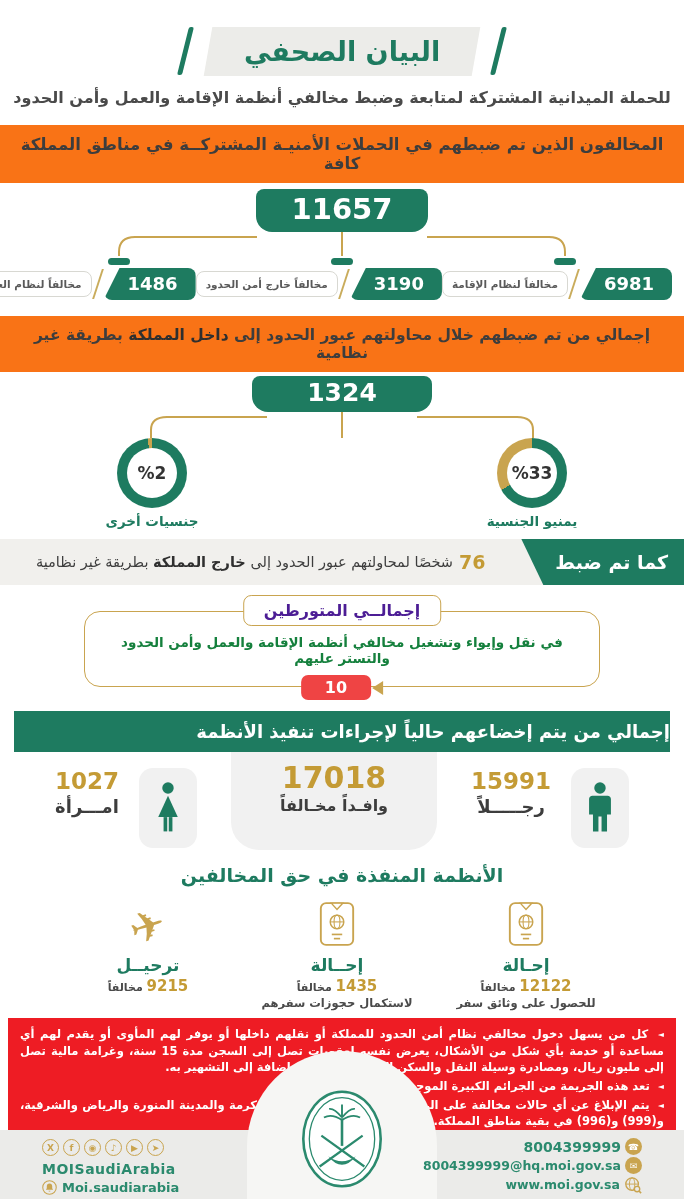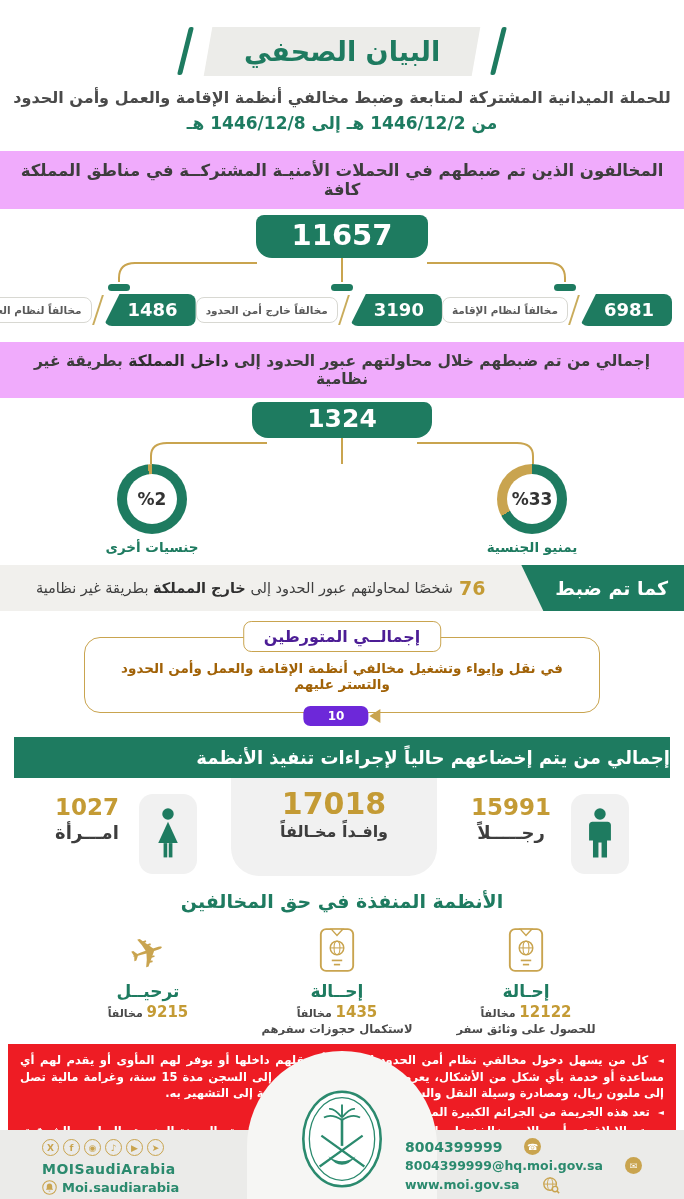"من 1446/12/2 هـ إلى 1446/12/8" div.sub2 { html: <div>من 1446/12/2 هـ إلى 1446/12/8 هـ</div> -> none }
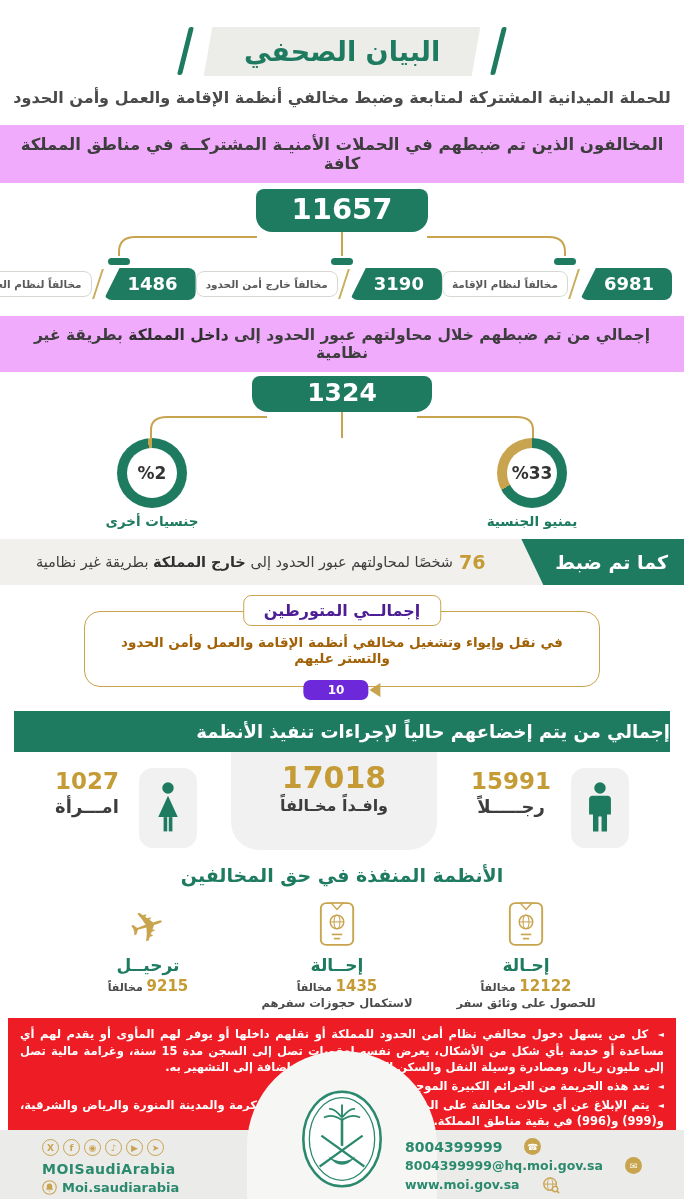"المخالفون الذين تم ضبطهم في" .graybar { background: #f0abfc -> #f97316 }
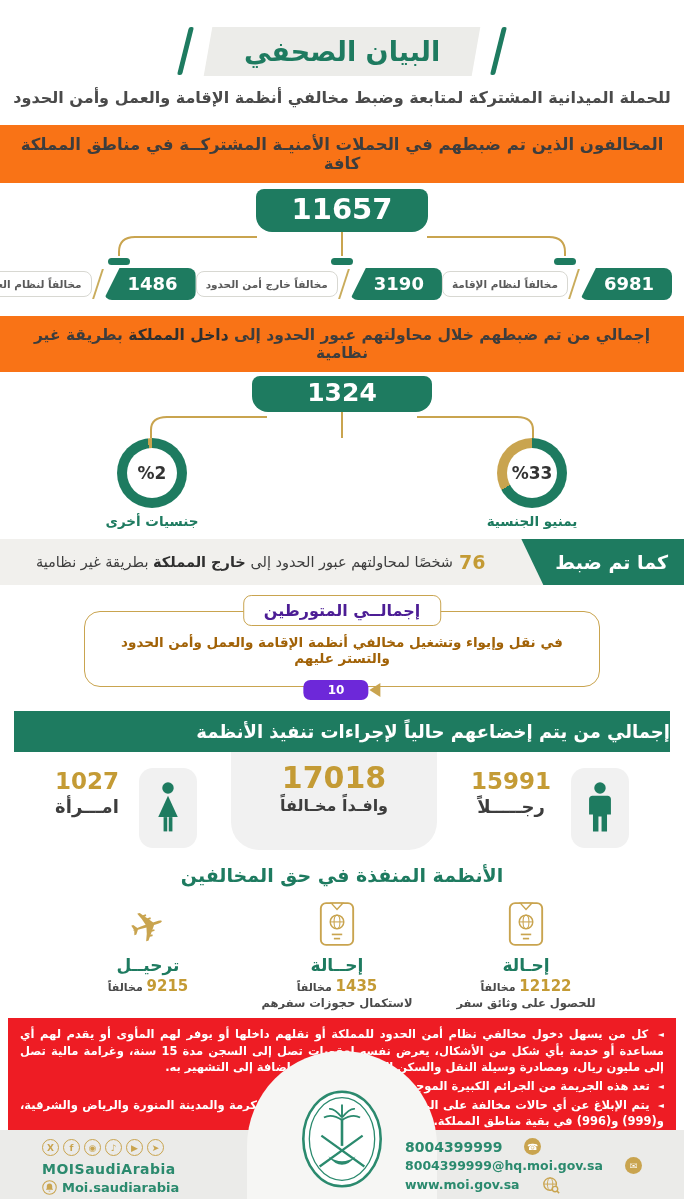"في نقل وإيواء وتشغيل مخالفي" .involved-body { color: #a16207 -> #15803d }
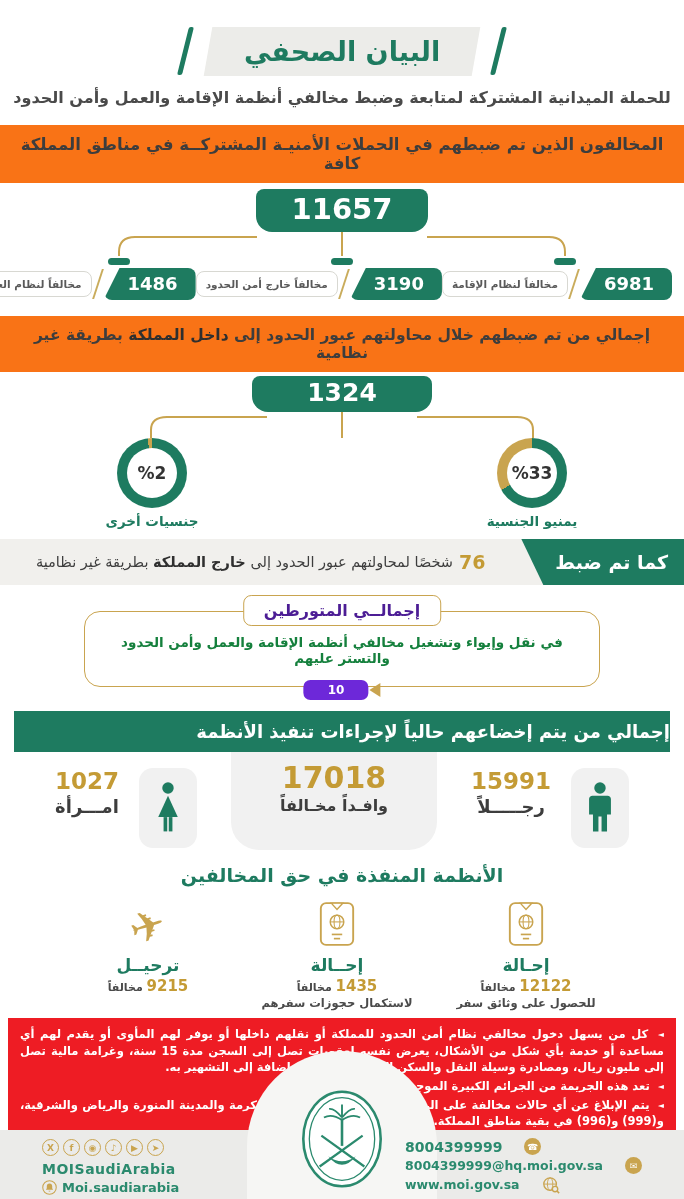"10" .involved-count { background: #6d28d9 -> #ef4444; font-size: 12px -> 16px }
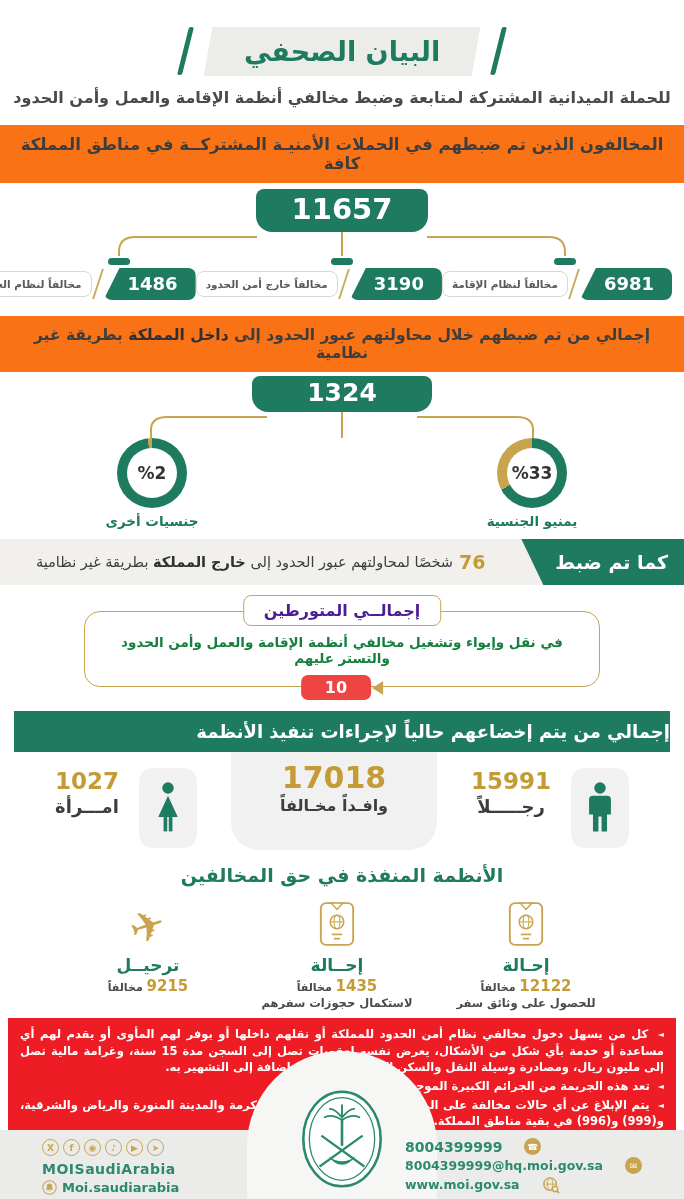"8004399999" .f-line { gap: 22px -> 4px; justify-content: flex-start -> flex-end }
